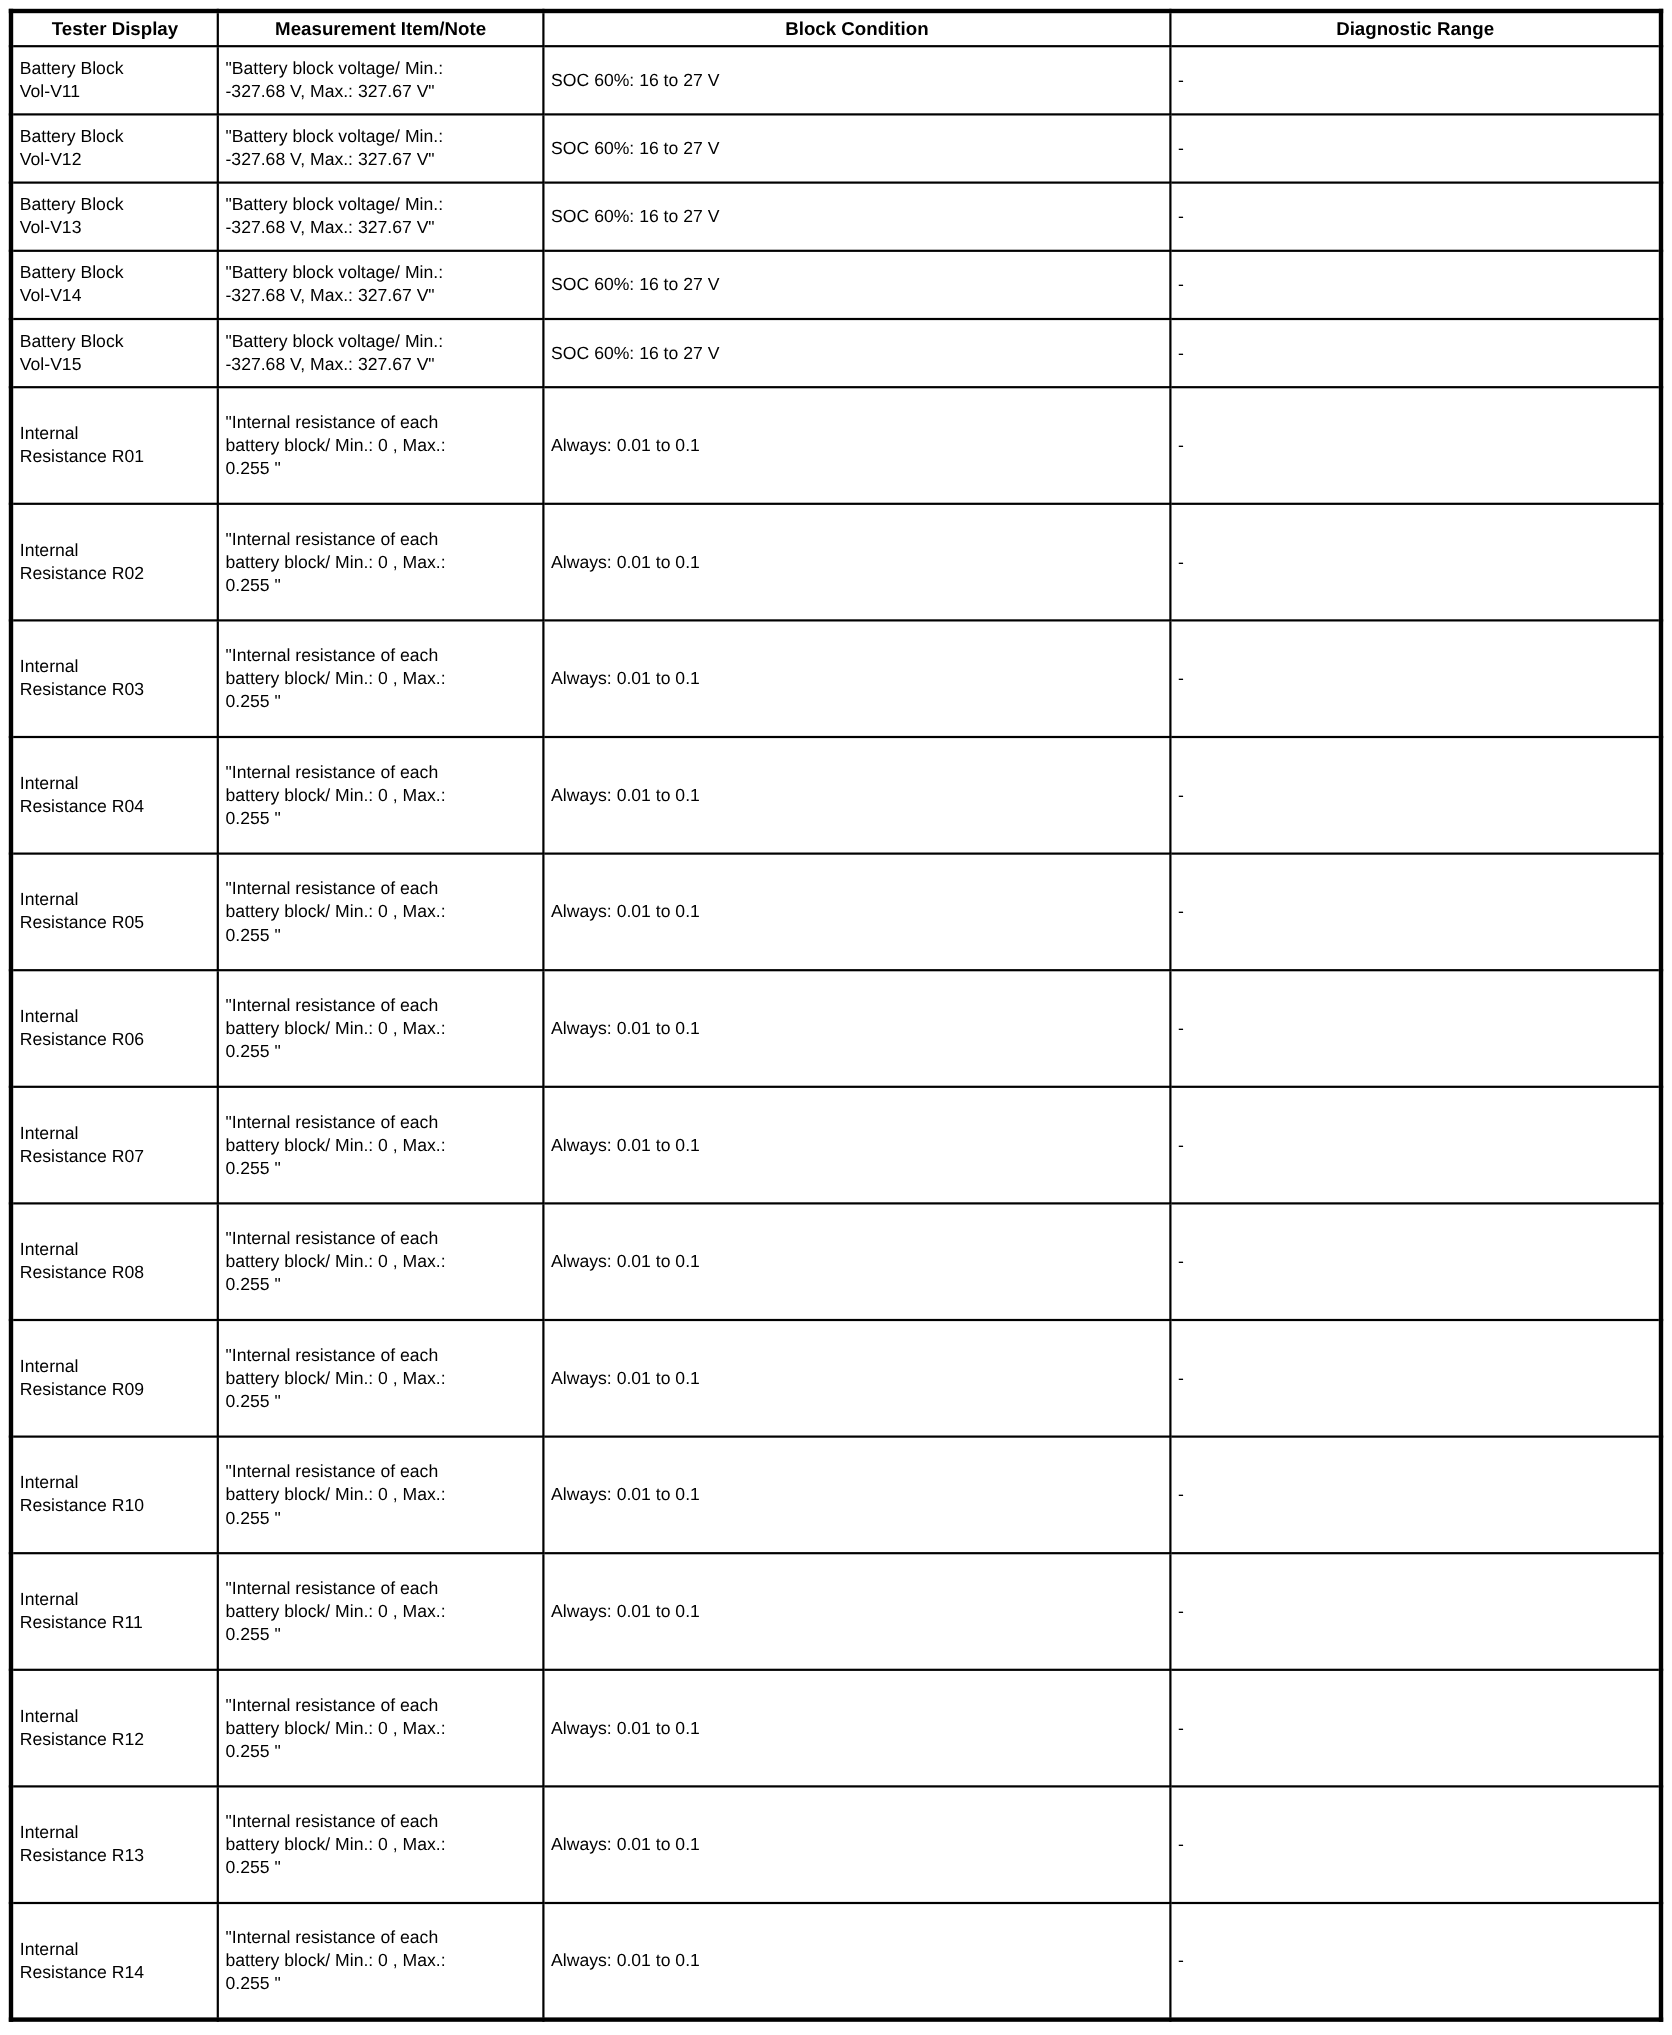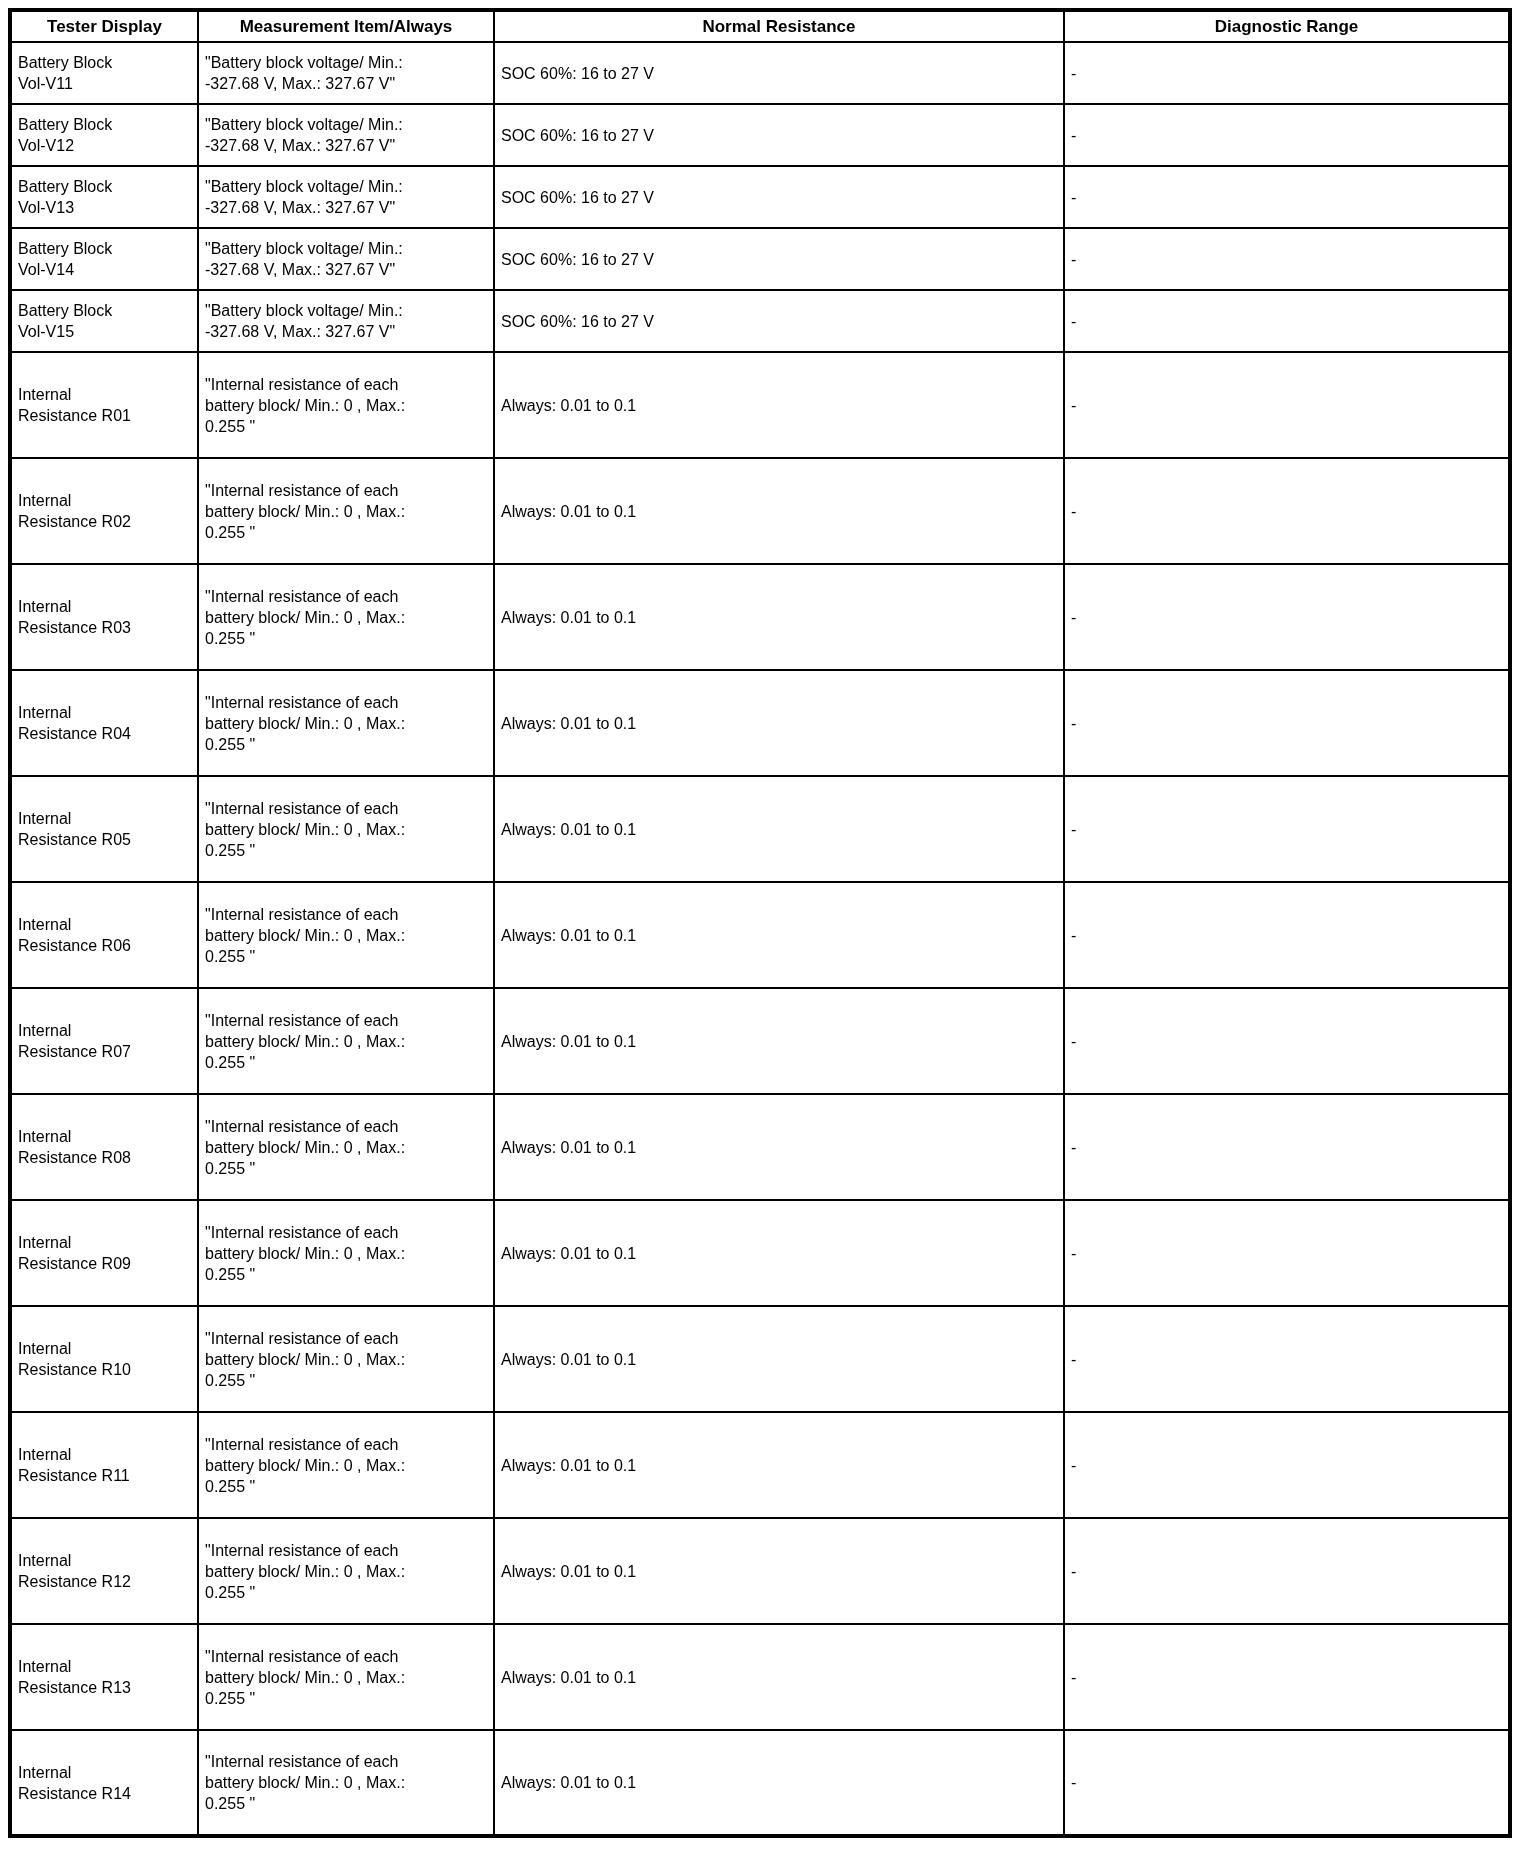"Measurement Item/Always" th { text: Item/Always -> Item/Note }
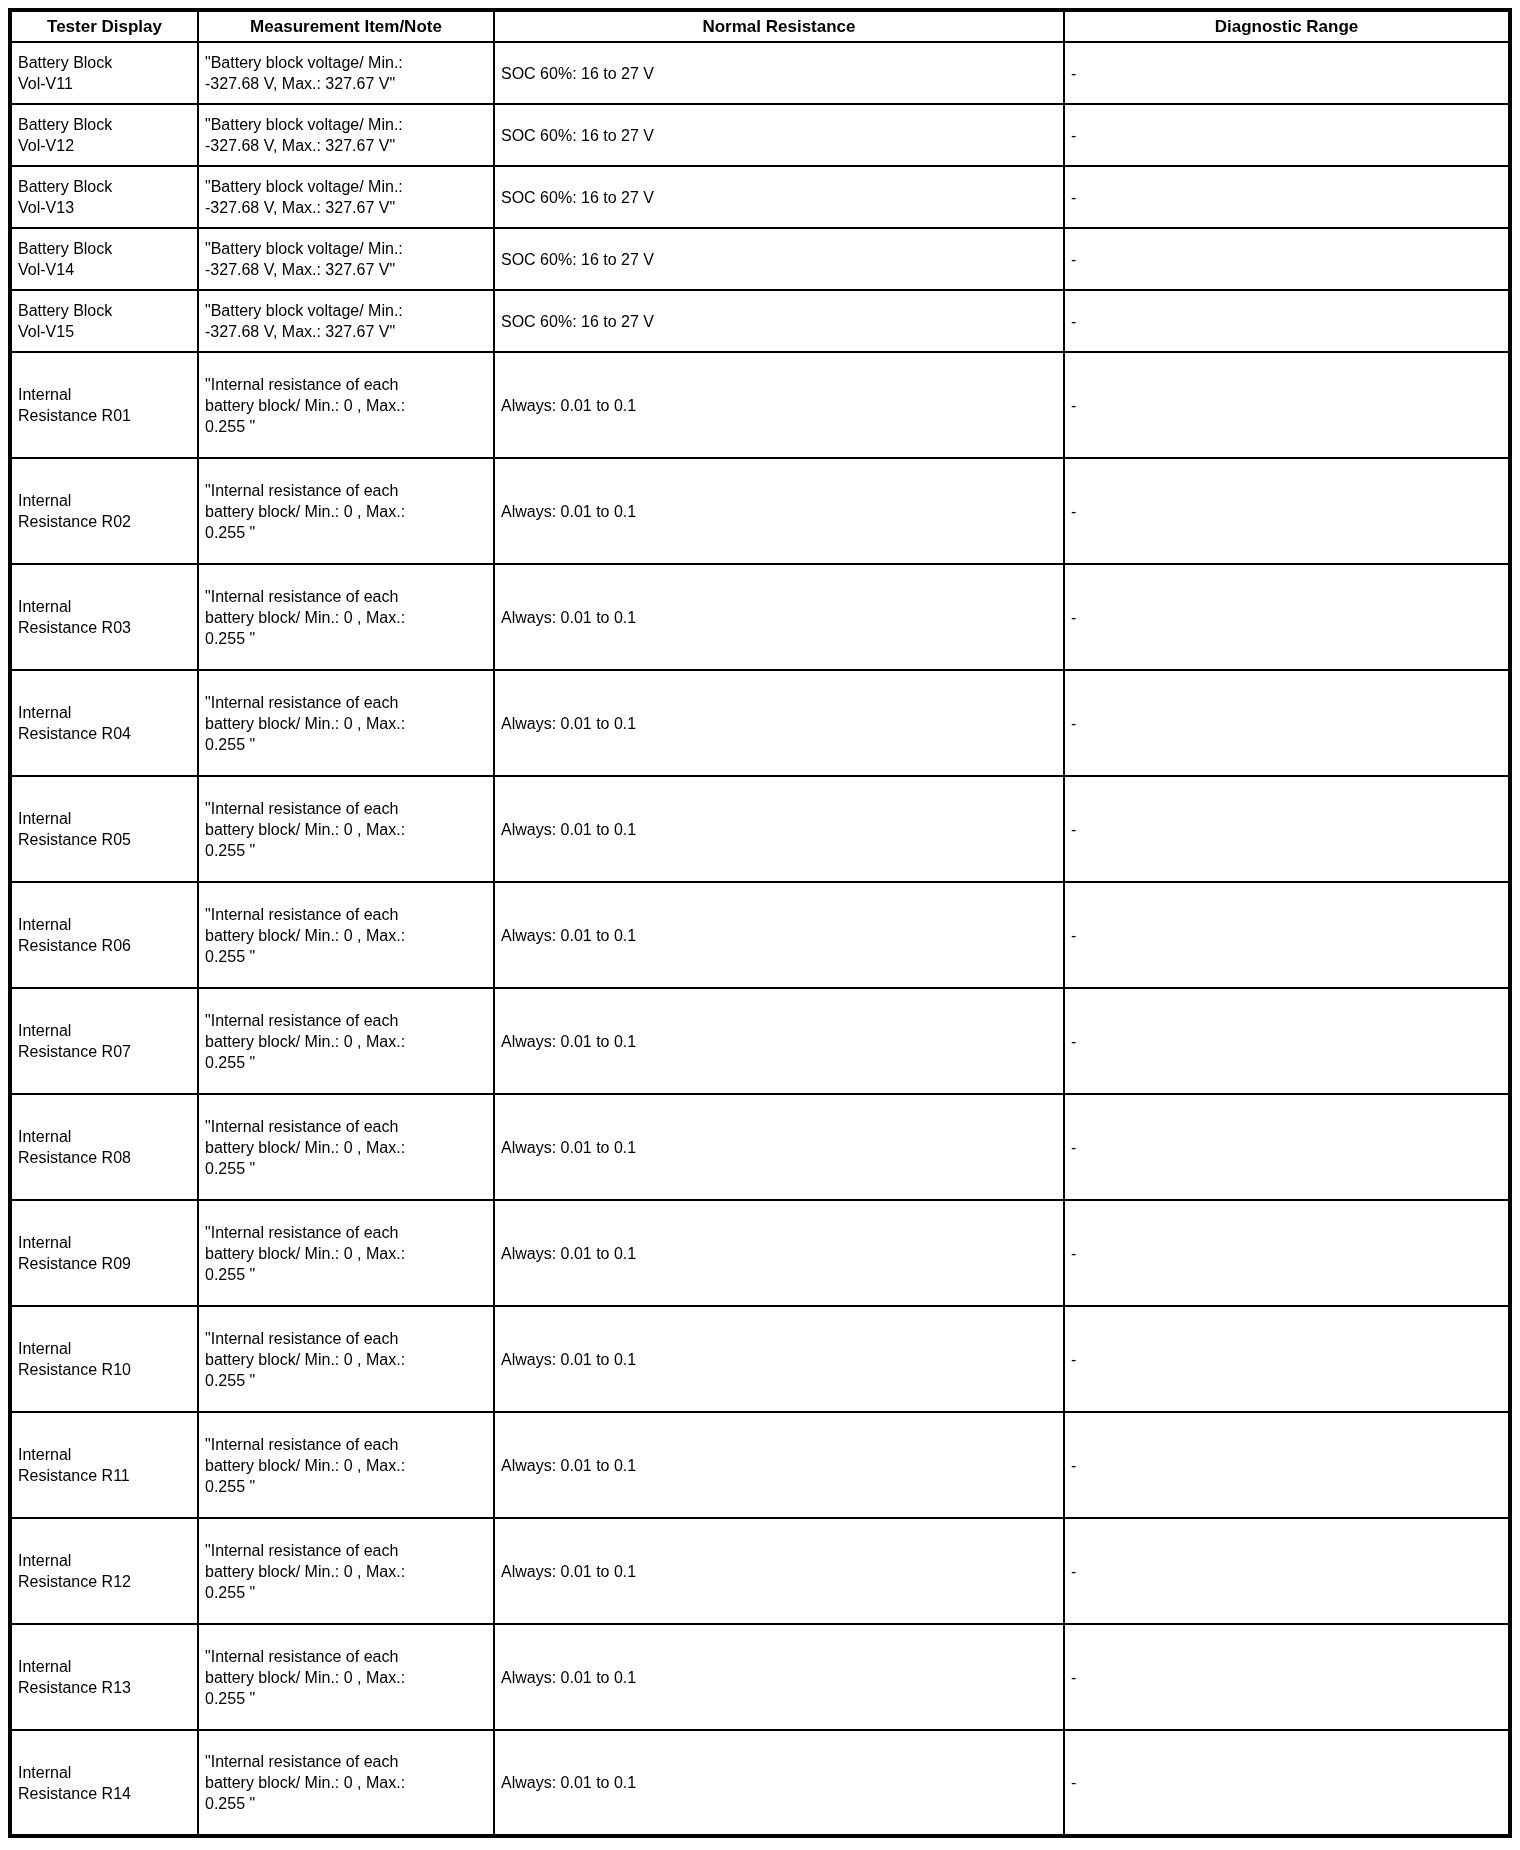"Normal Resistance" th { text: Normal Resistance -> Block Condition }
